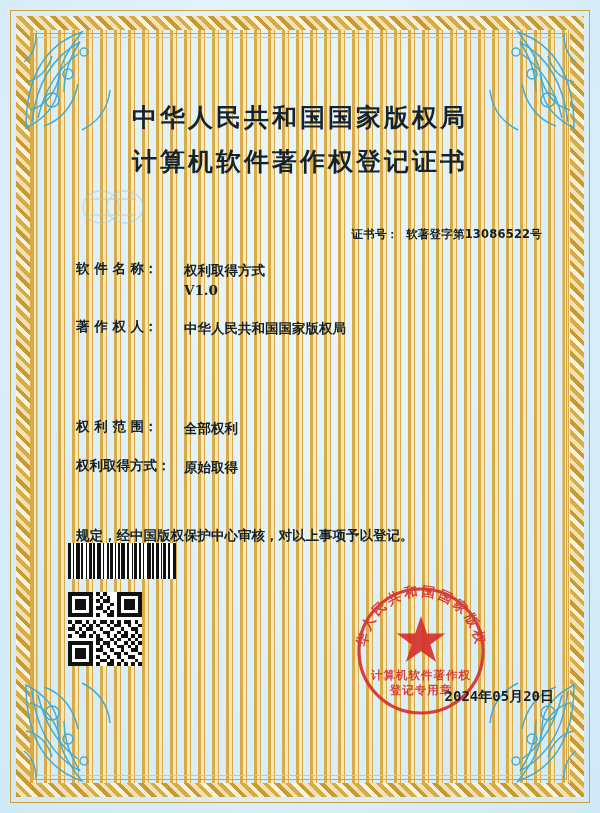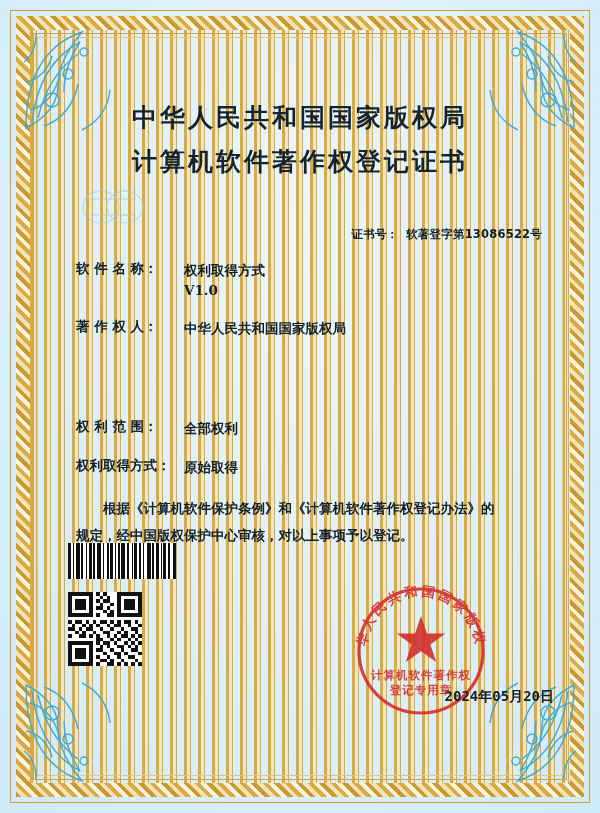"根据《计算机软件保护条例》和《计算机软件著作权登记办法》的" span { html: <span>根据《计算机软件保护条例》和《计算机软件著作权登记办法》的</span> -> none }
